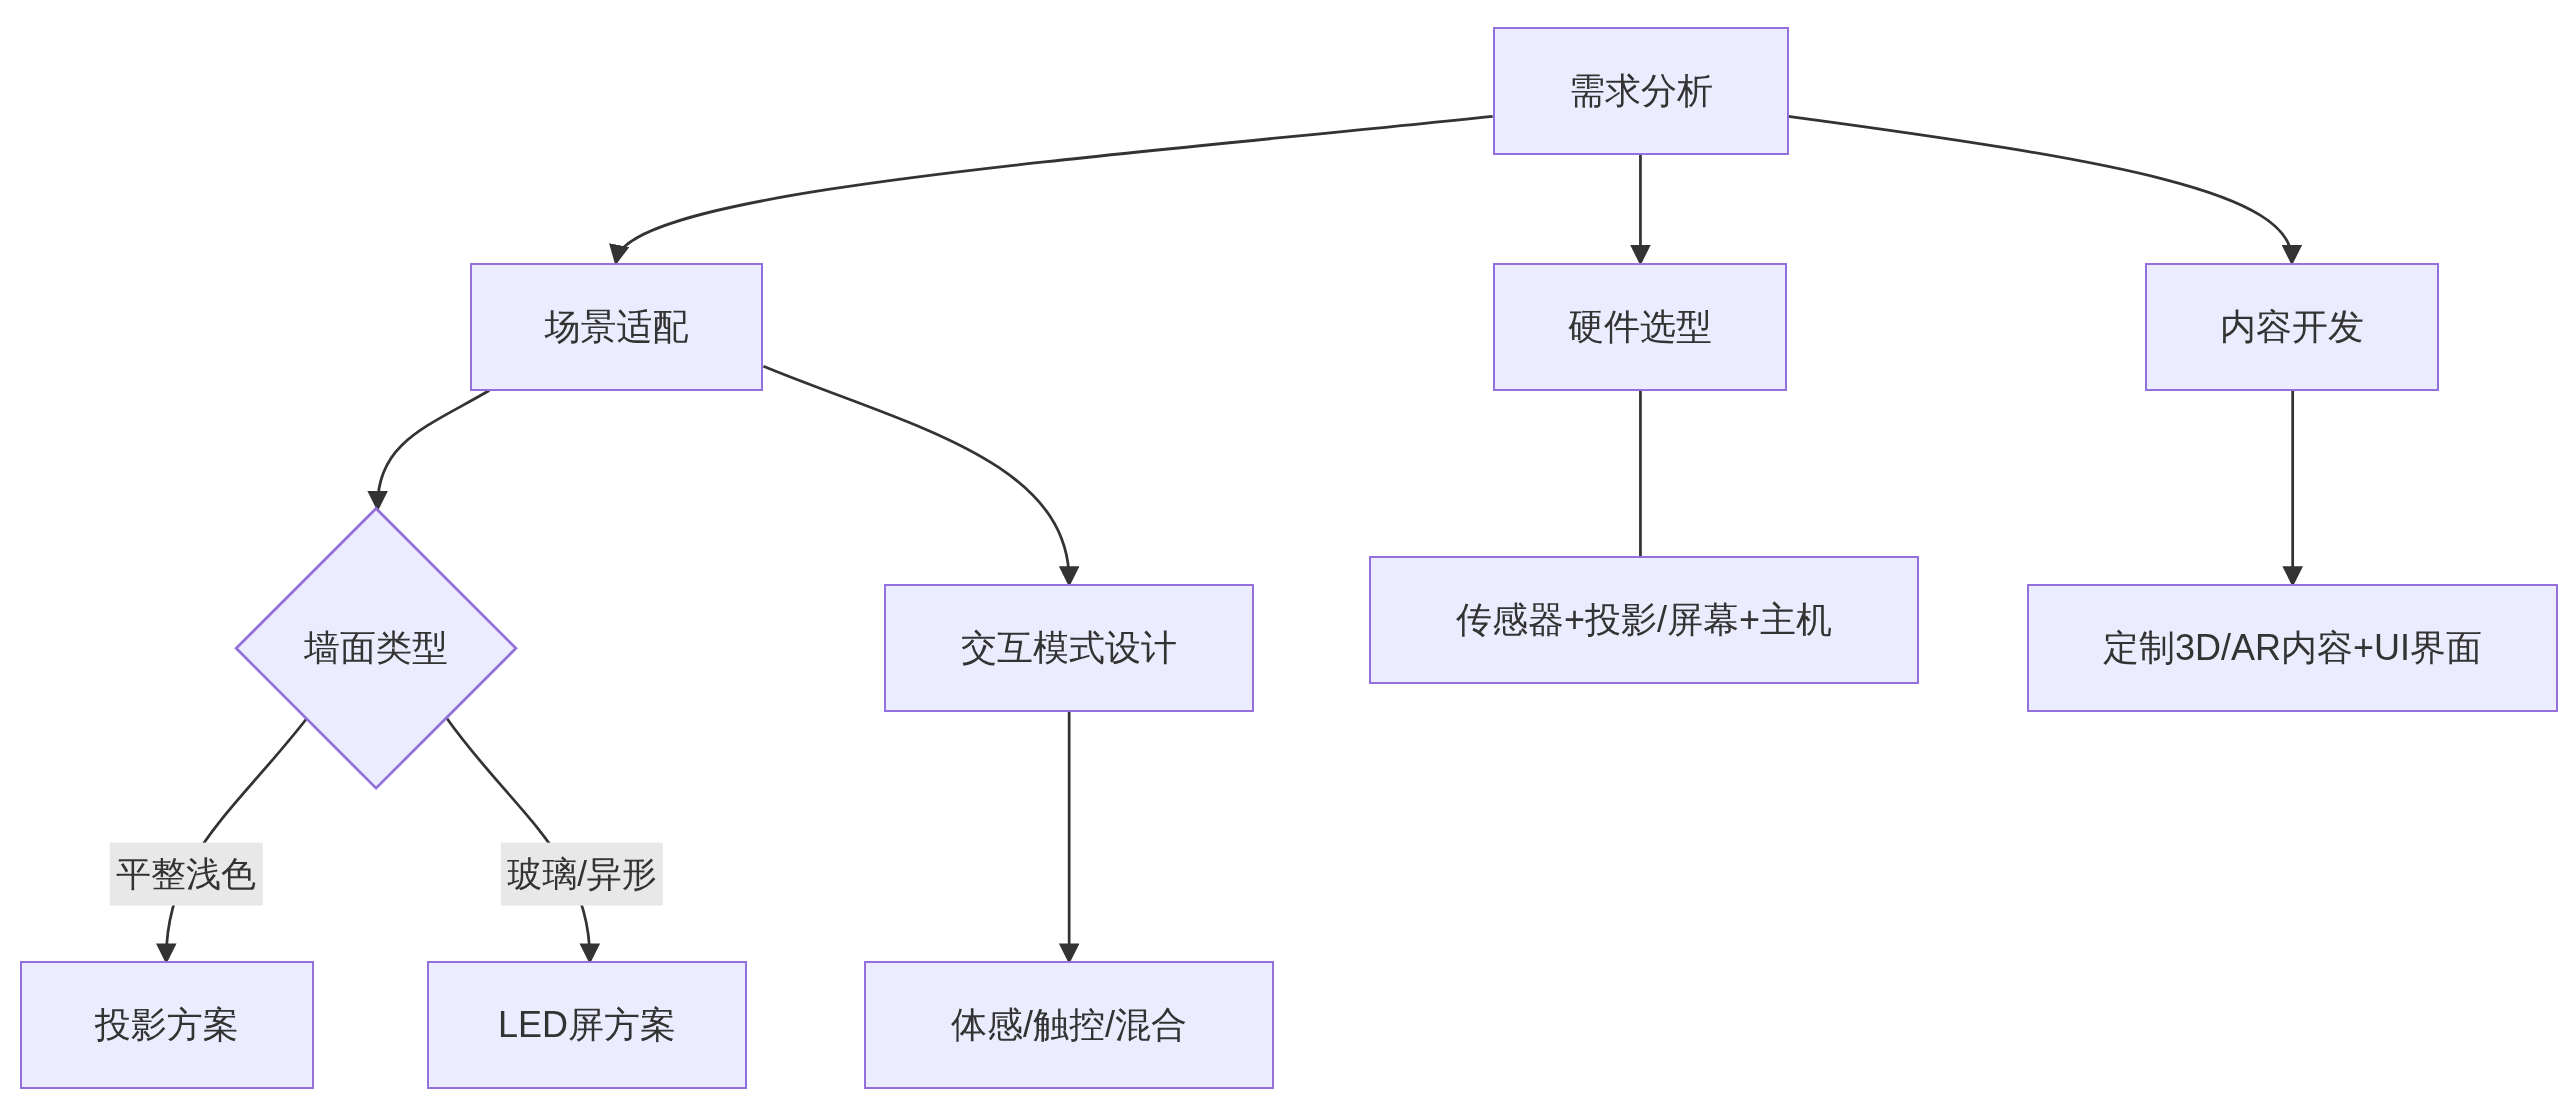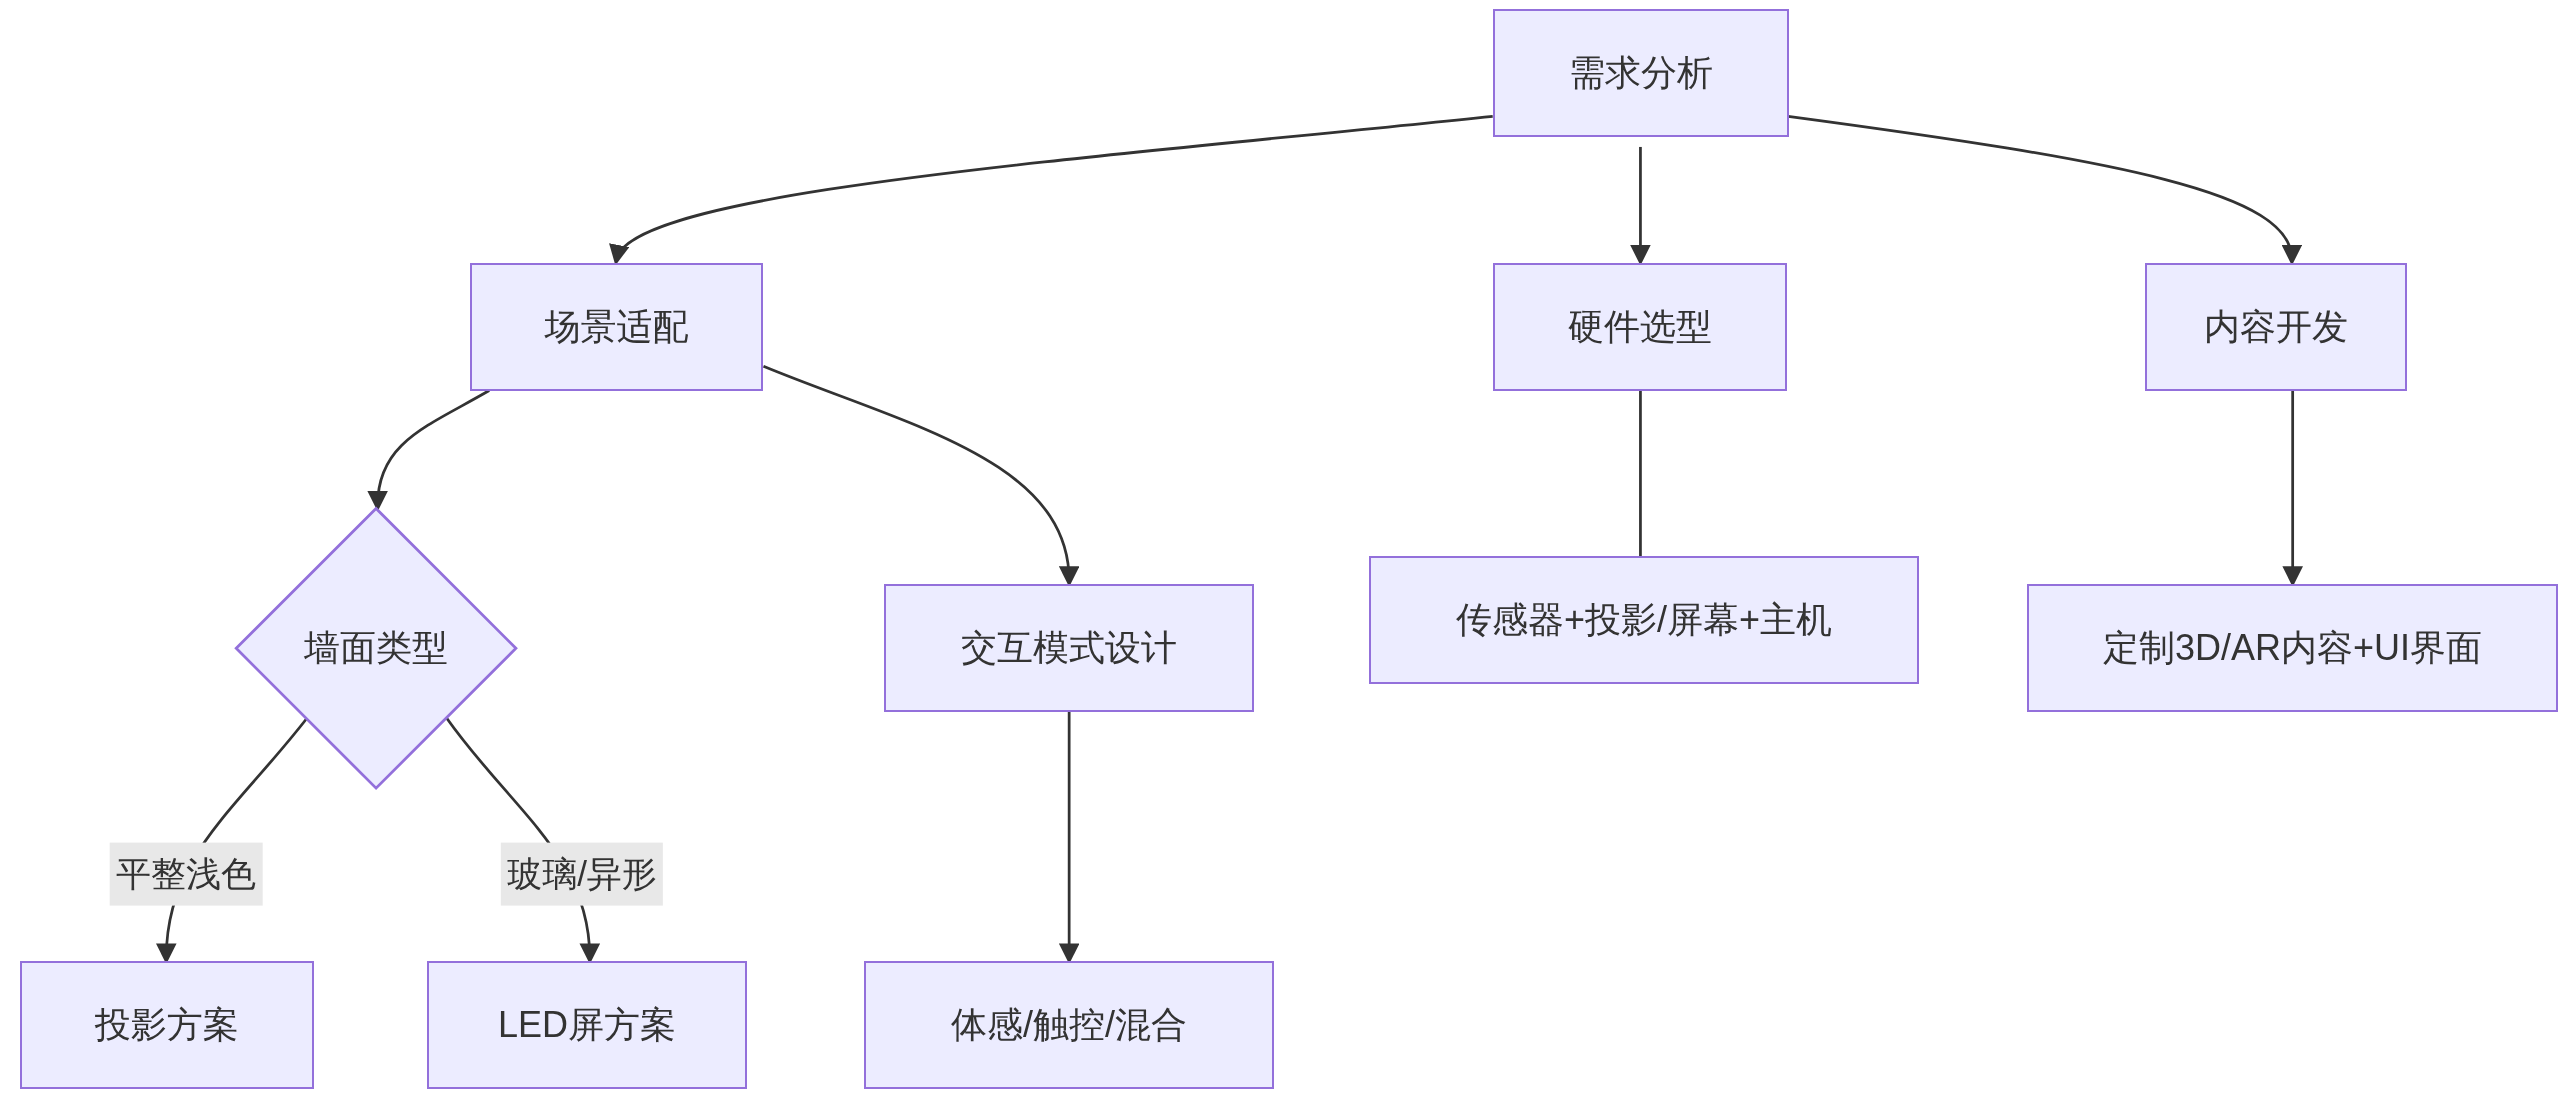"需求分析" div.node { top: 9px -> 27px }
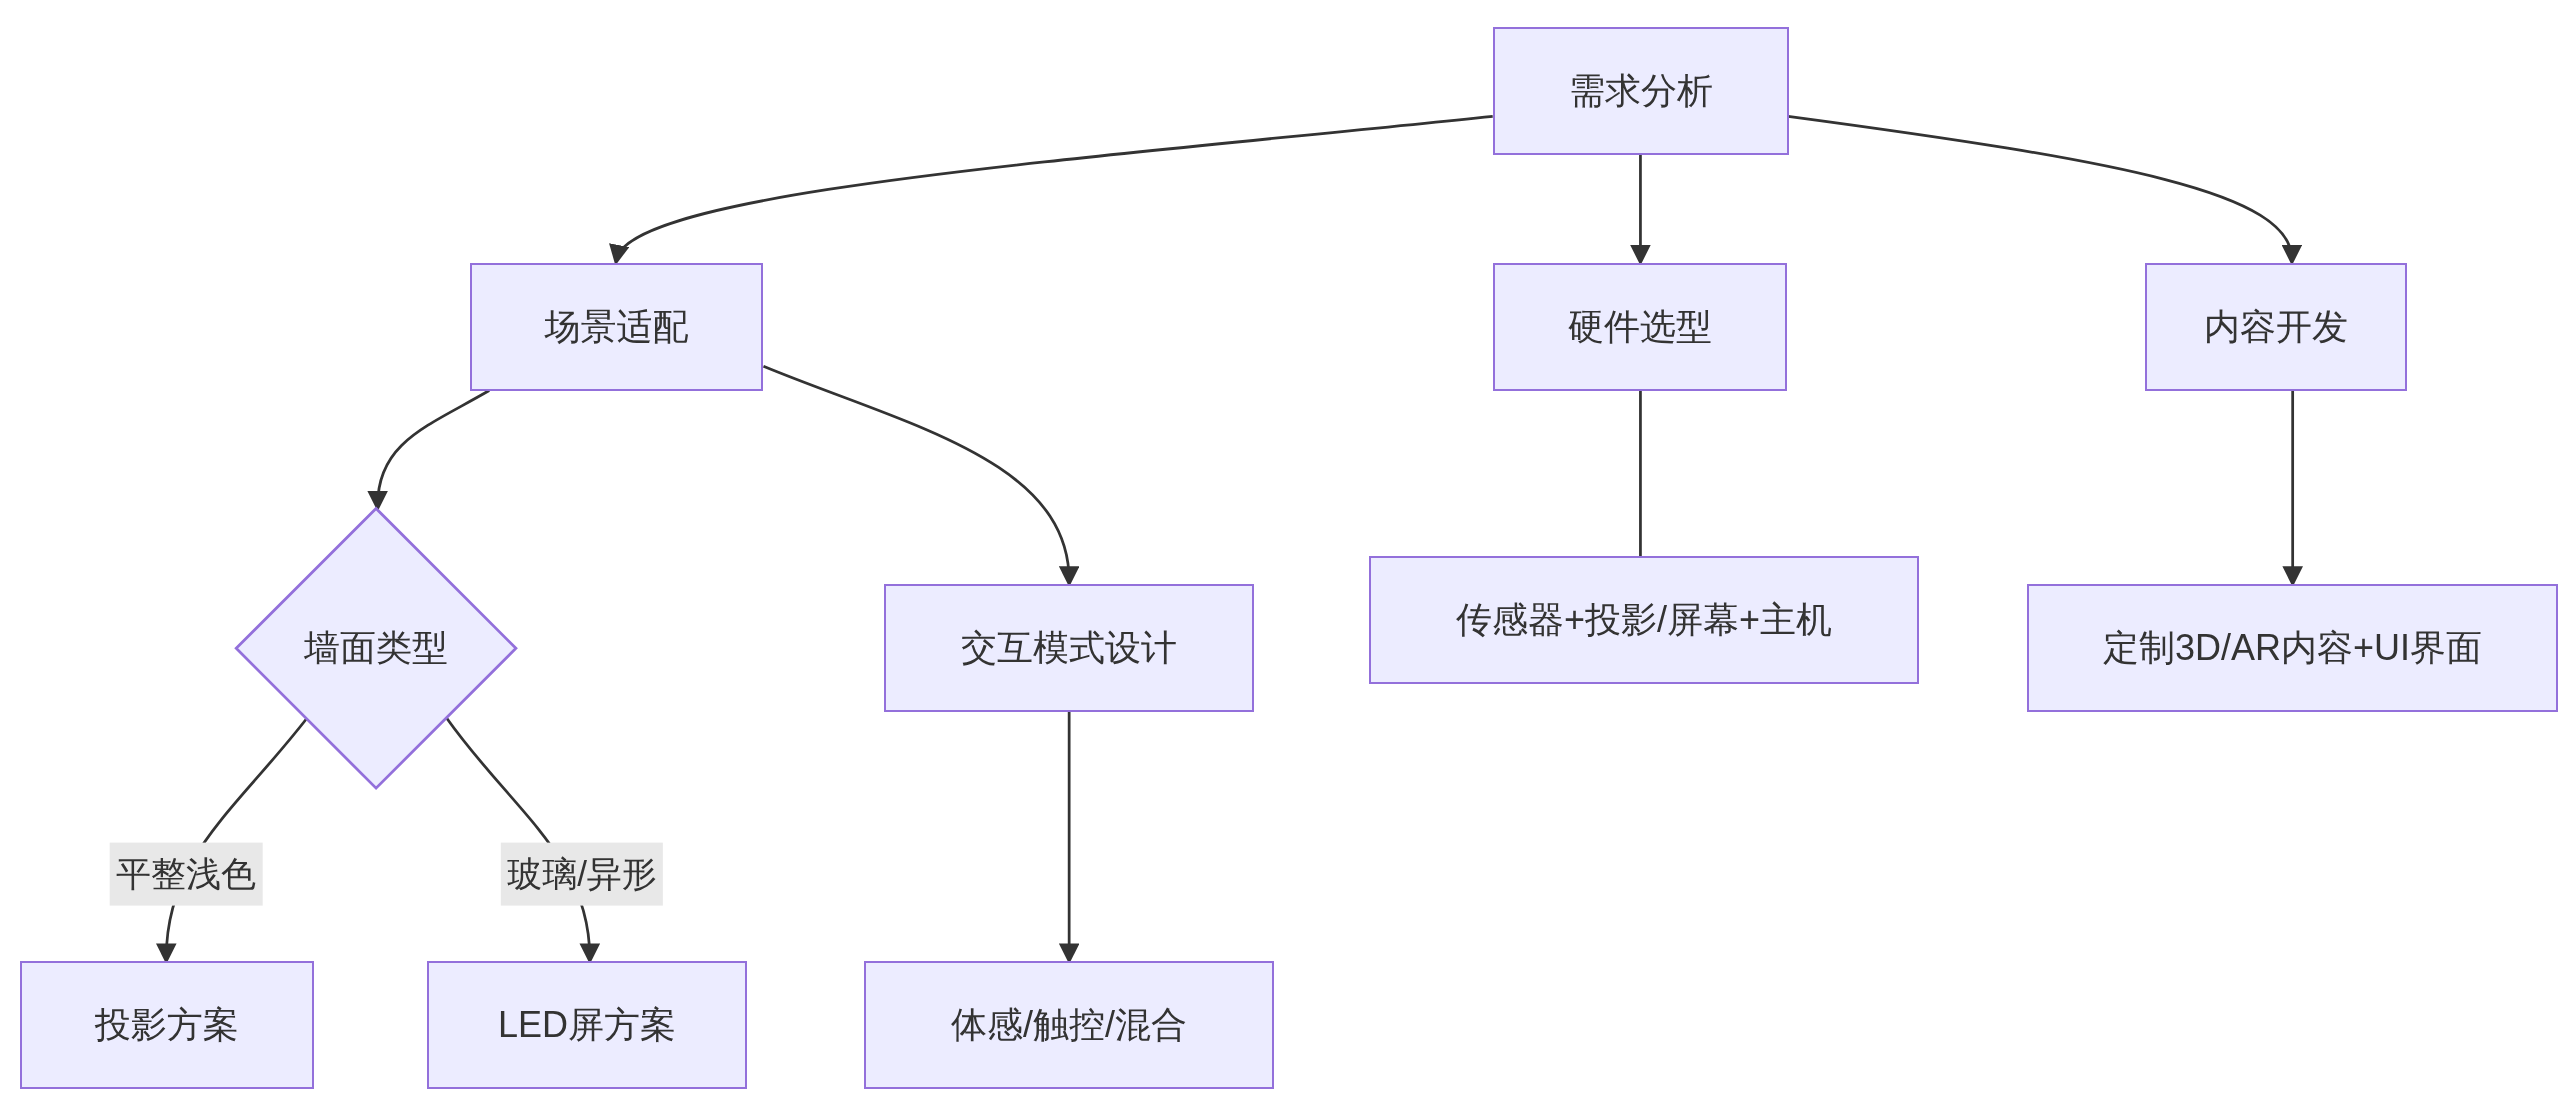"内容开发" div.node { width: 262px -> 294px }
